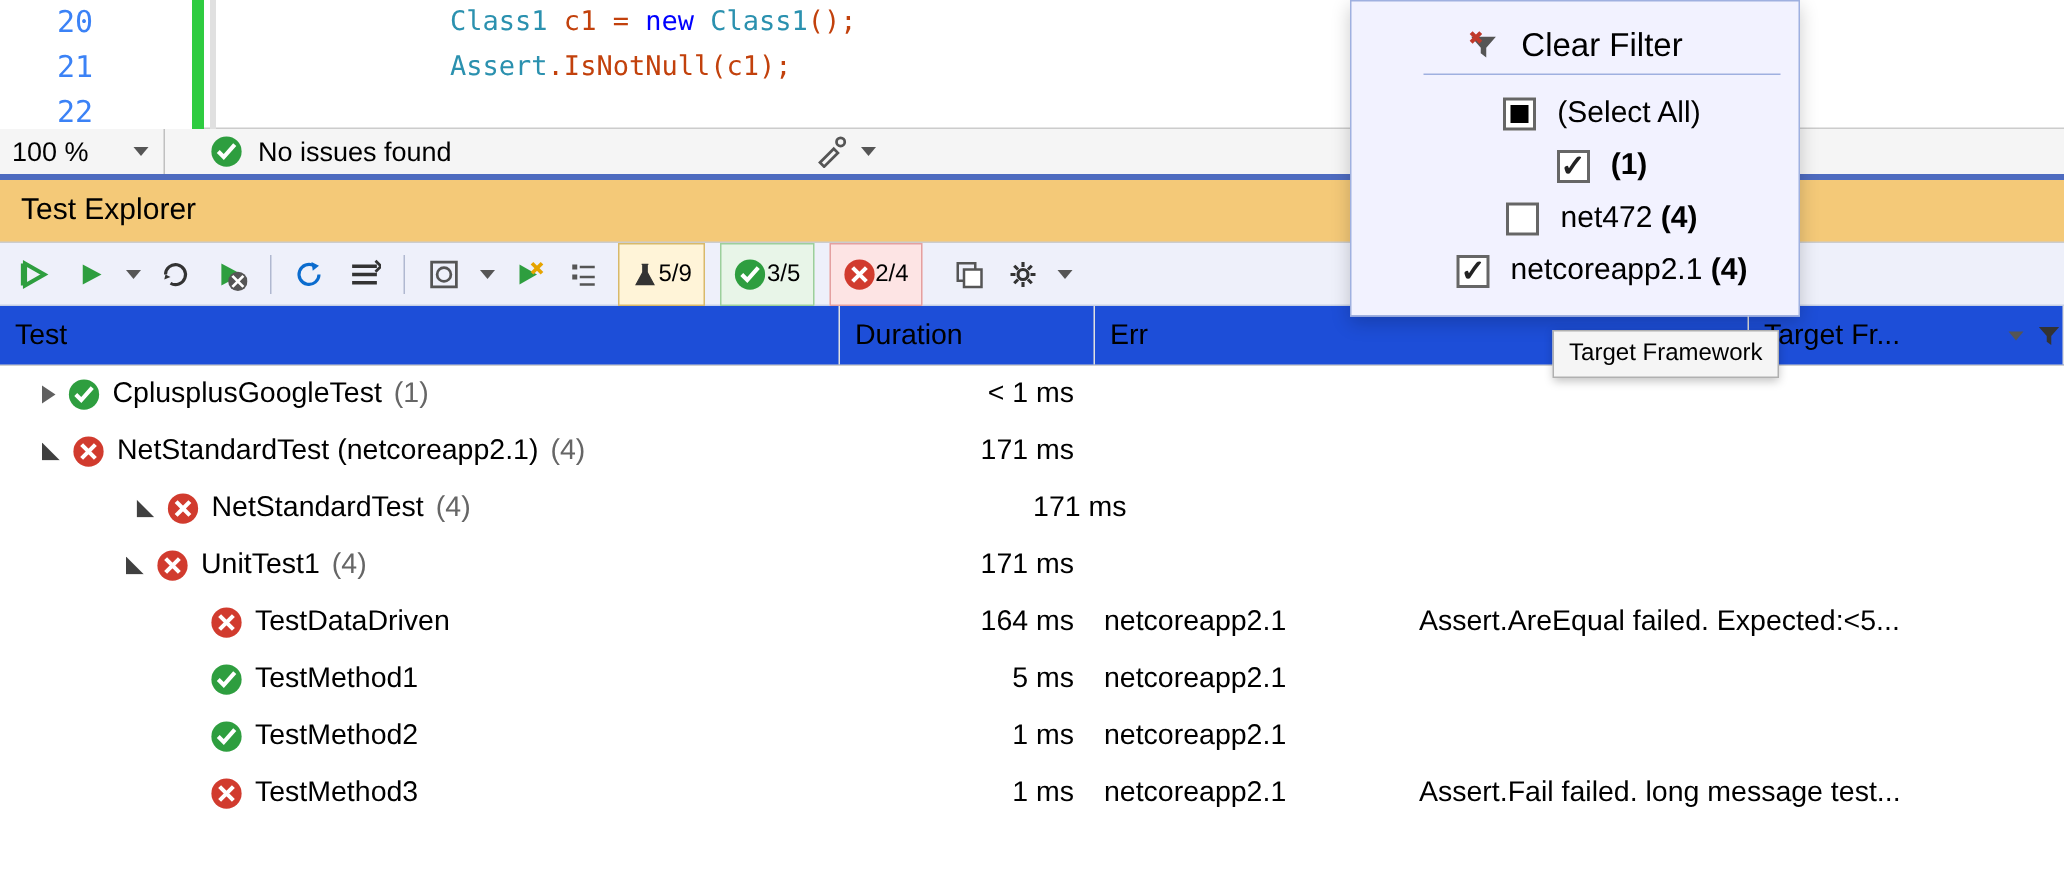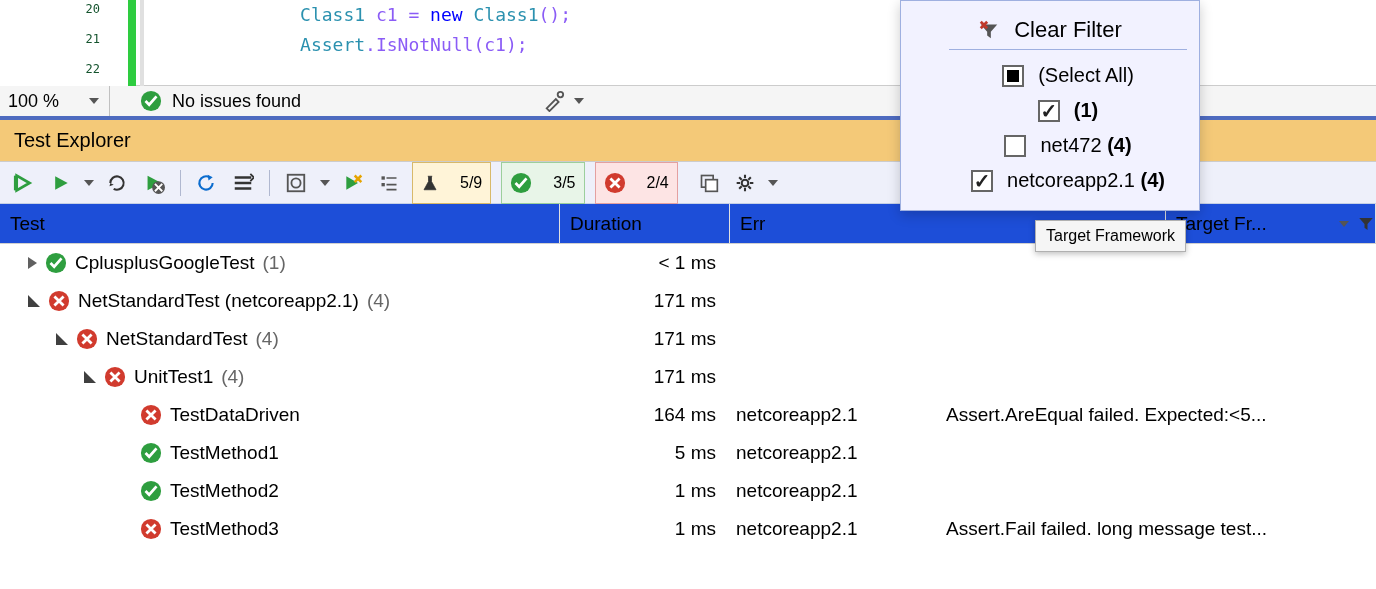"20" .ln { color: #14532d -> #3b82f6; font-size: 12px -> 20px; text-align: right -> center }
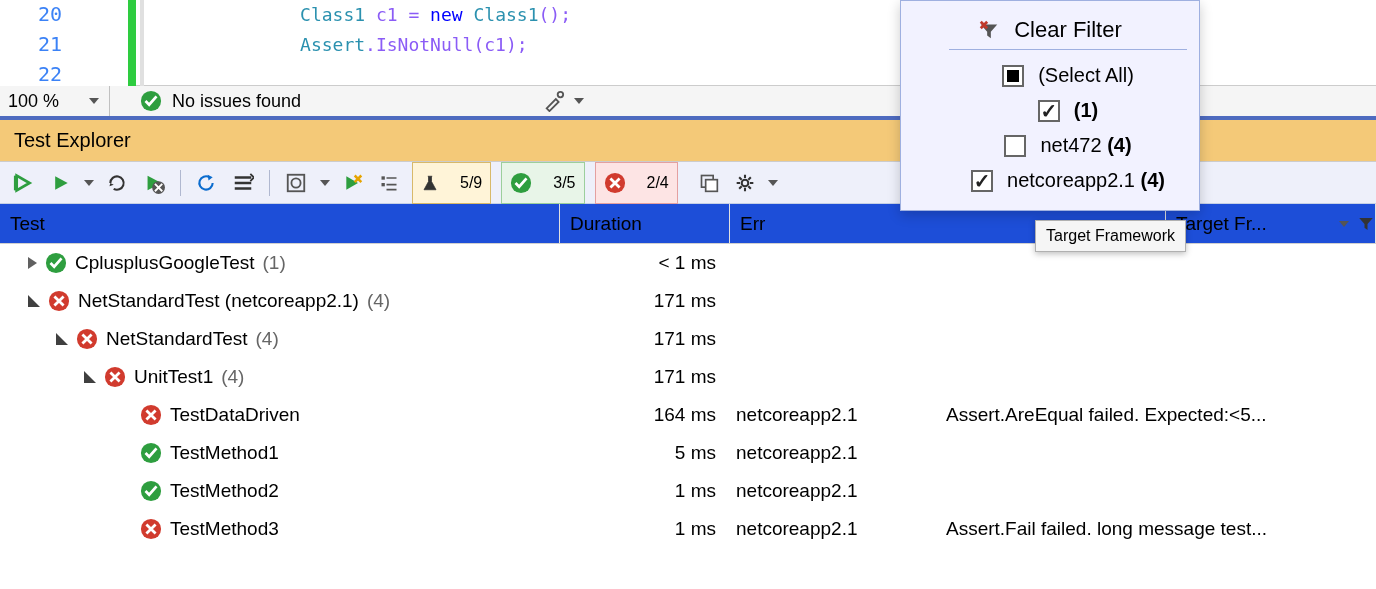"c1 =" .mtxt { color: #8b5cf6 -> #c2410c }
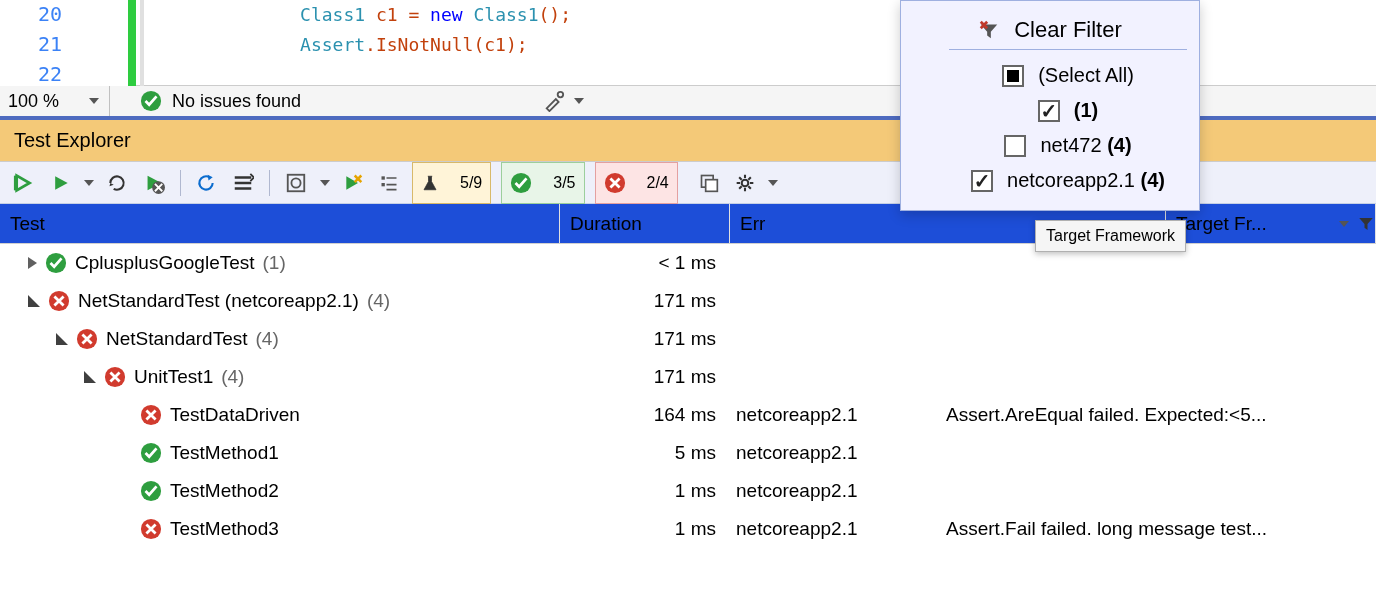"5/9" .counter { gap: 21px -> 0 }
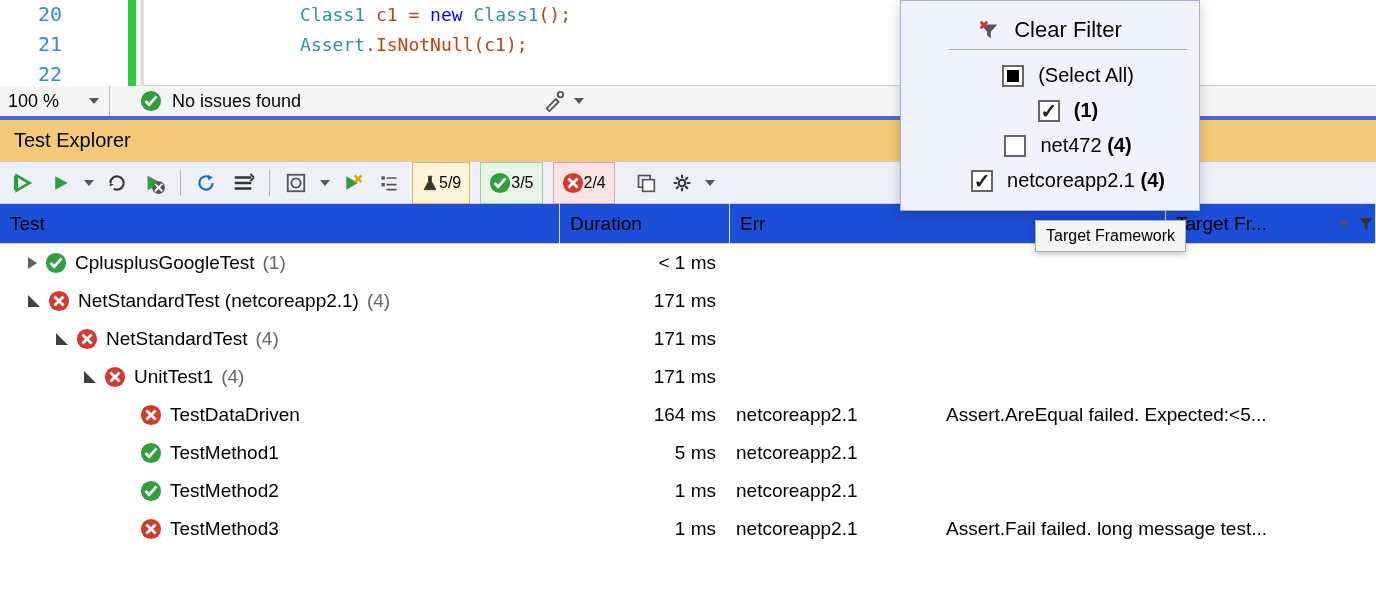"NetStandardTest" .indent2 { margin-left: none -> 35px }
